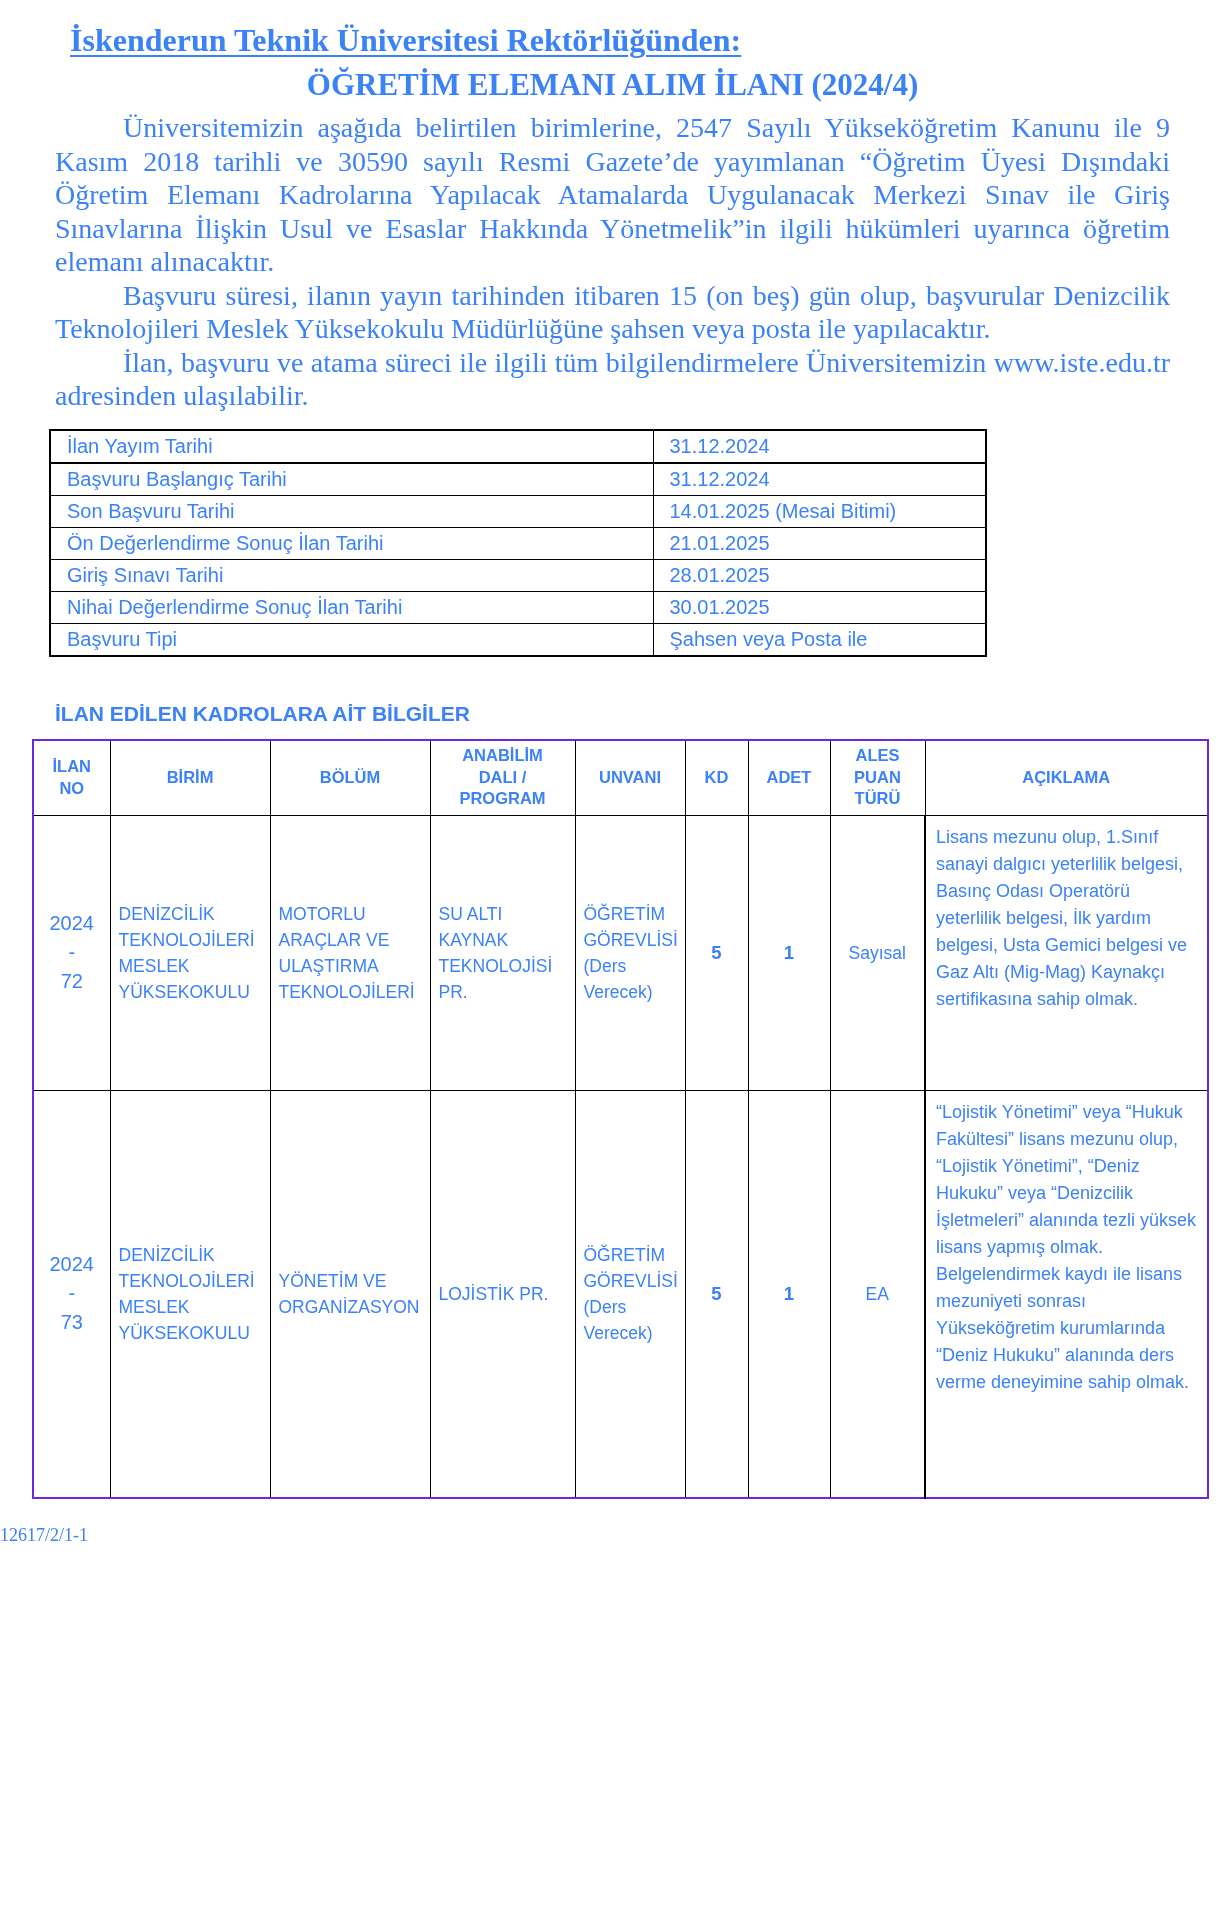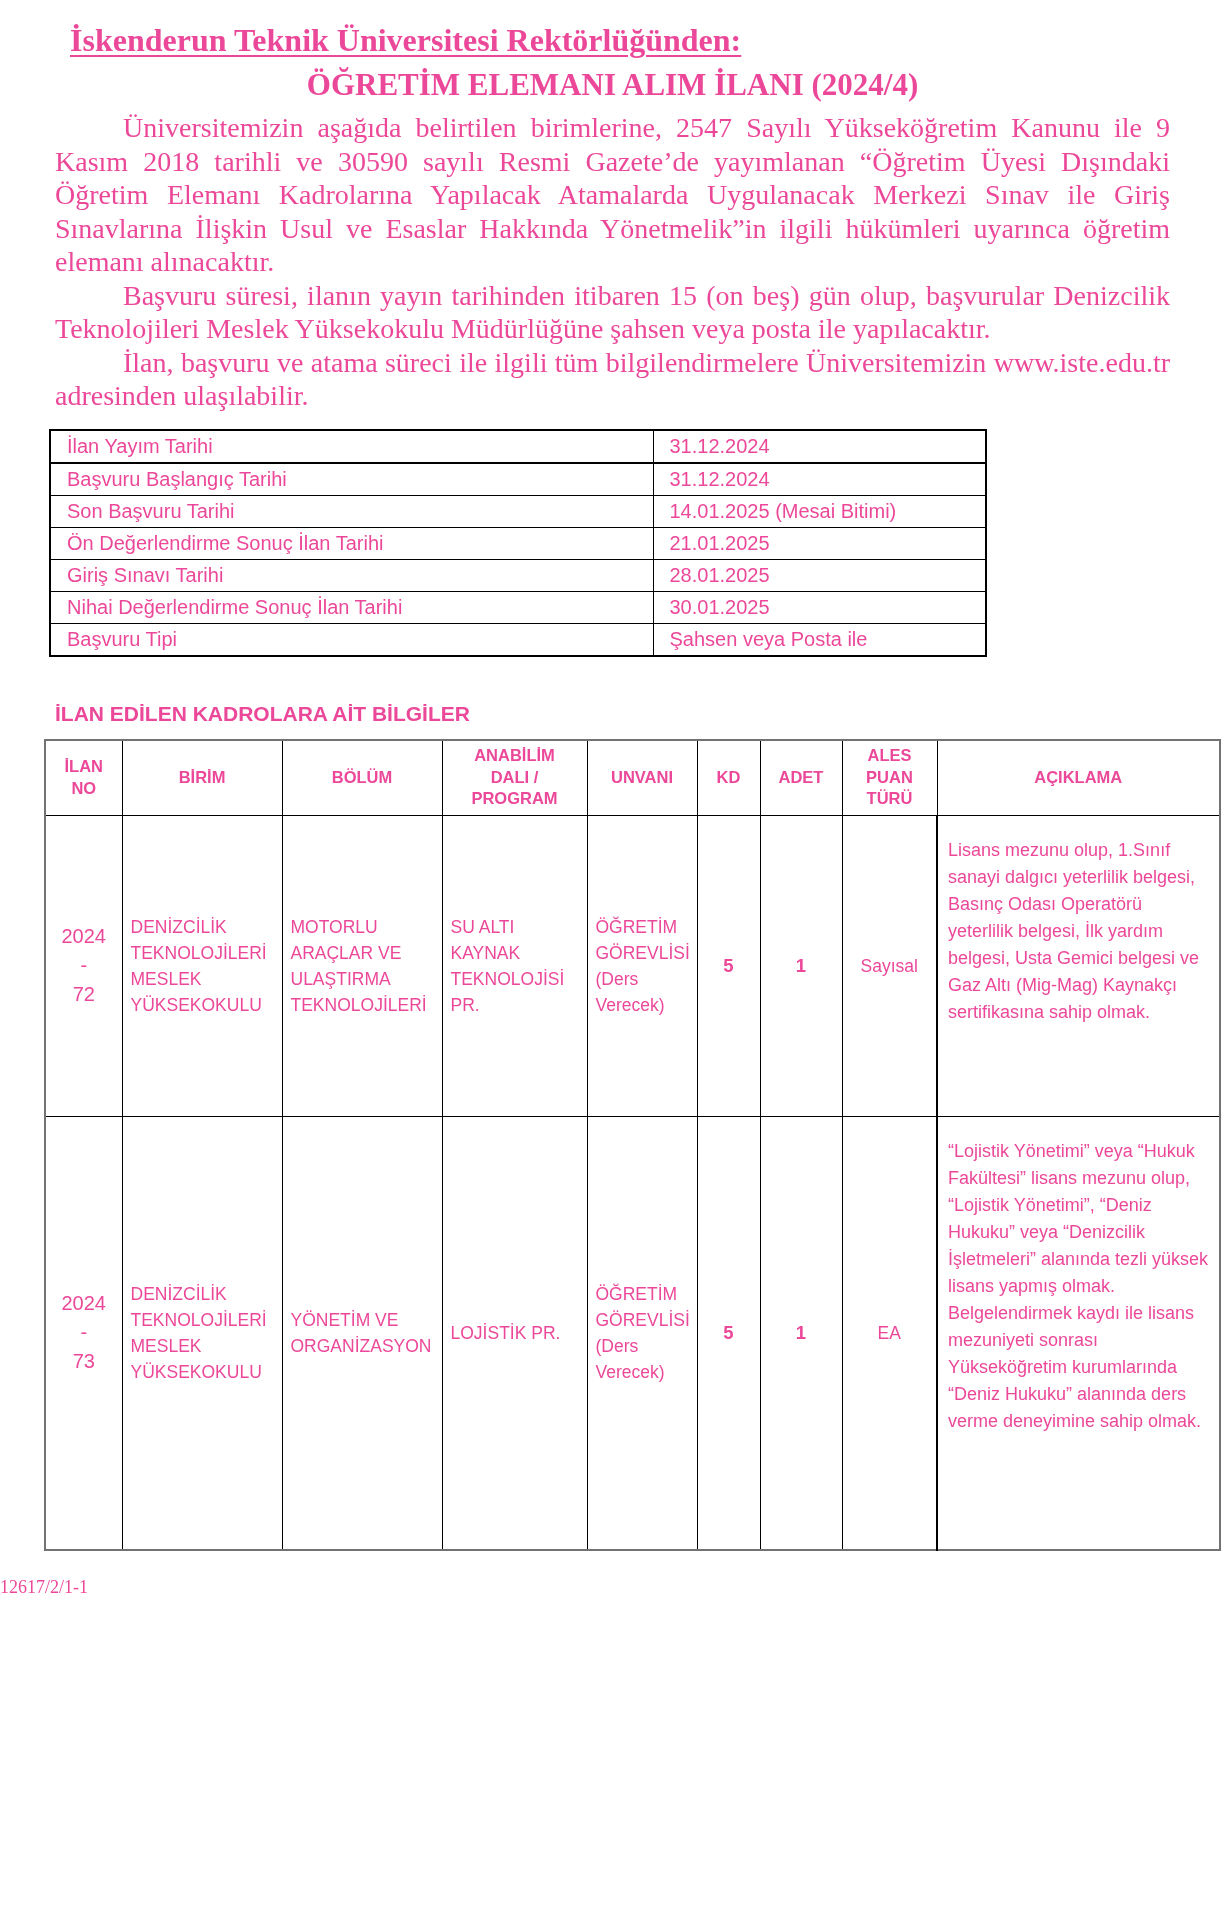"İskenderun Teknik Üniversitesi" .page { color: #ec4899 -> #3b82f6 }
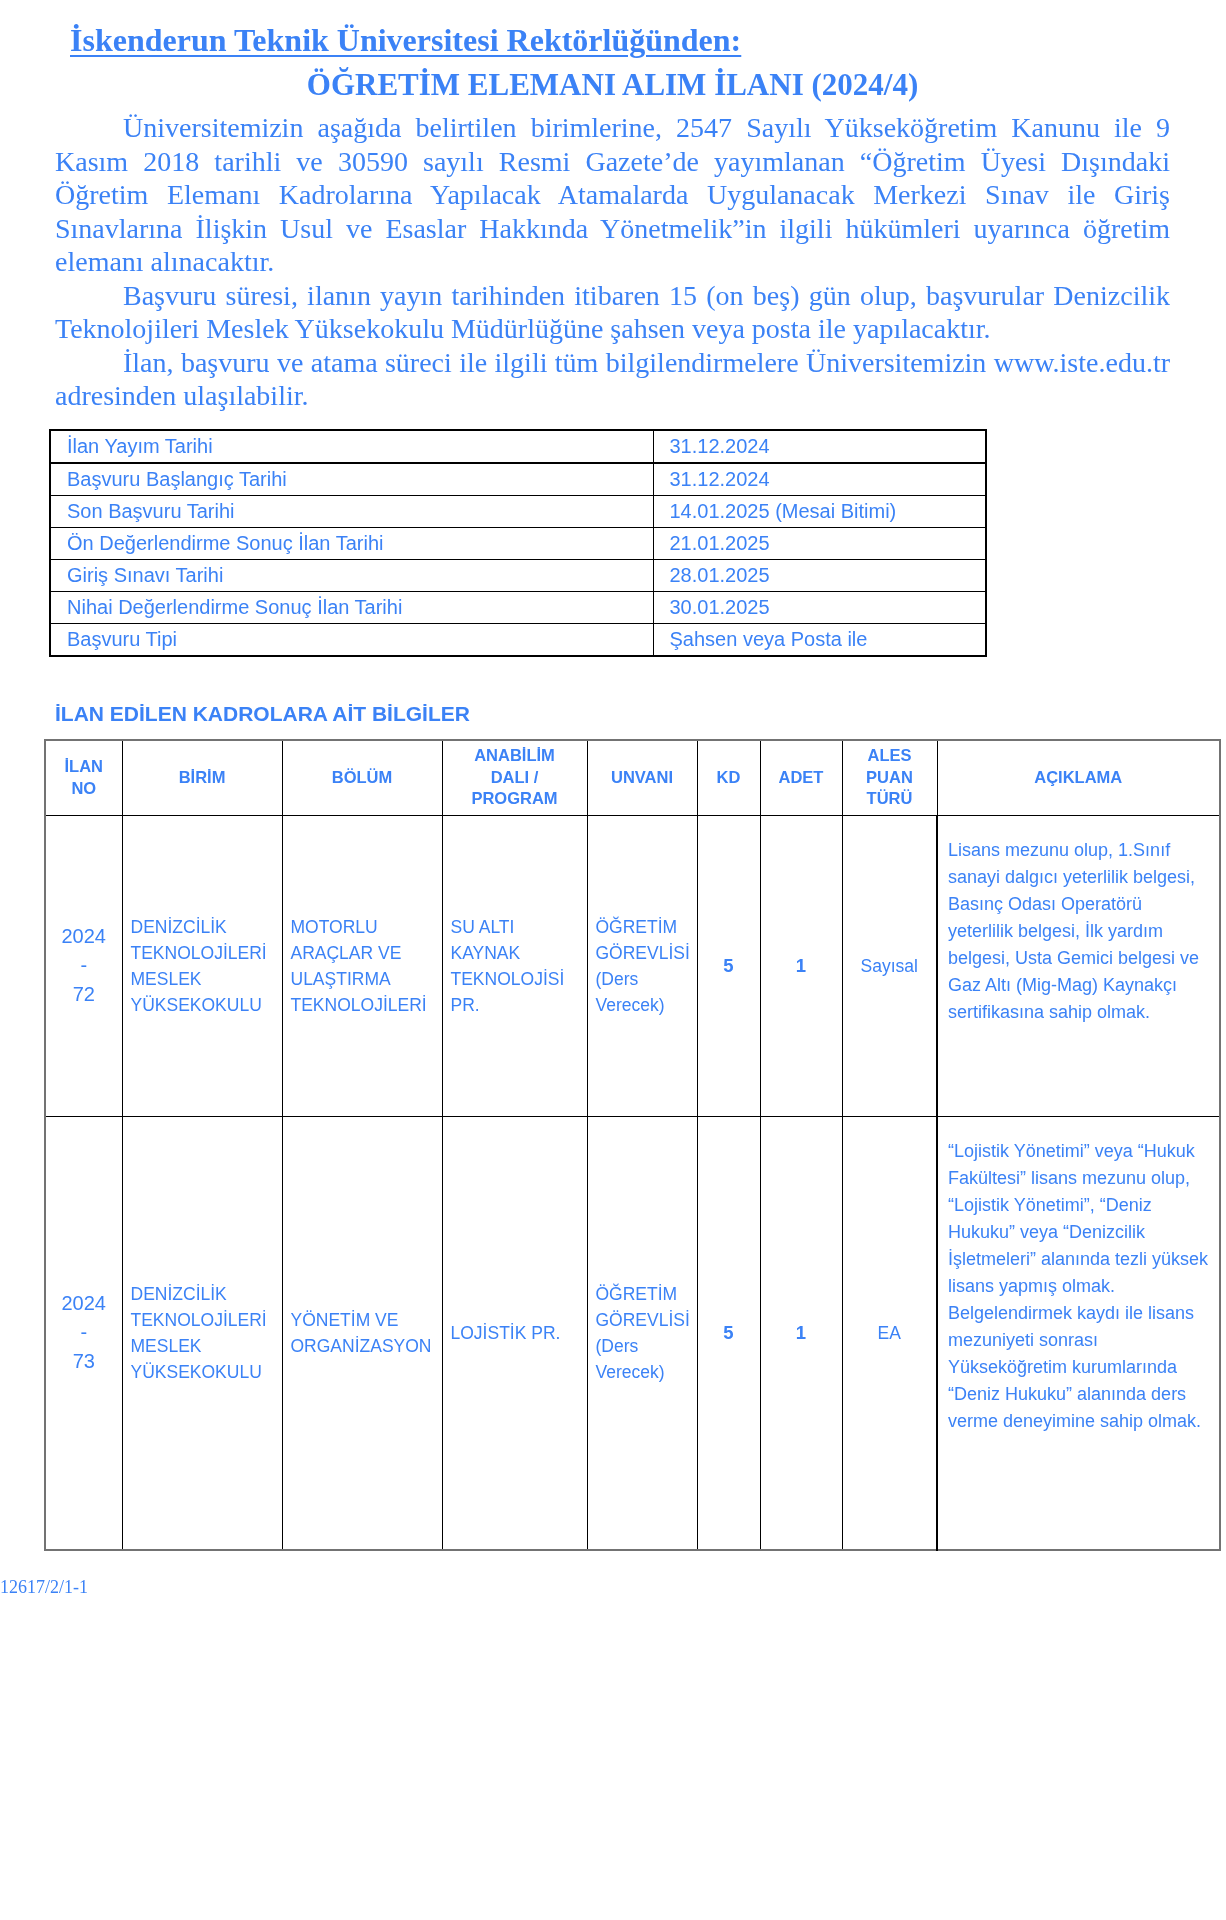"İLAN" .positions-table { border: 2px solid #737373 -> 2px solid #6d28d9; margin: 13px 0 0 44px -> 13px 0 0 32px }
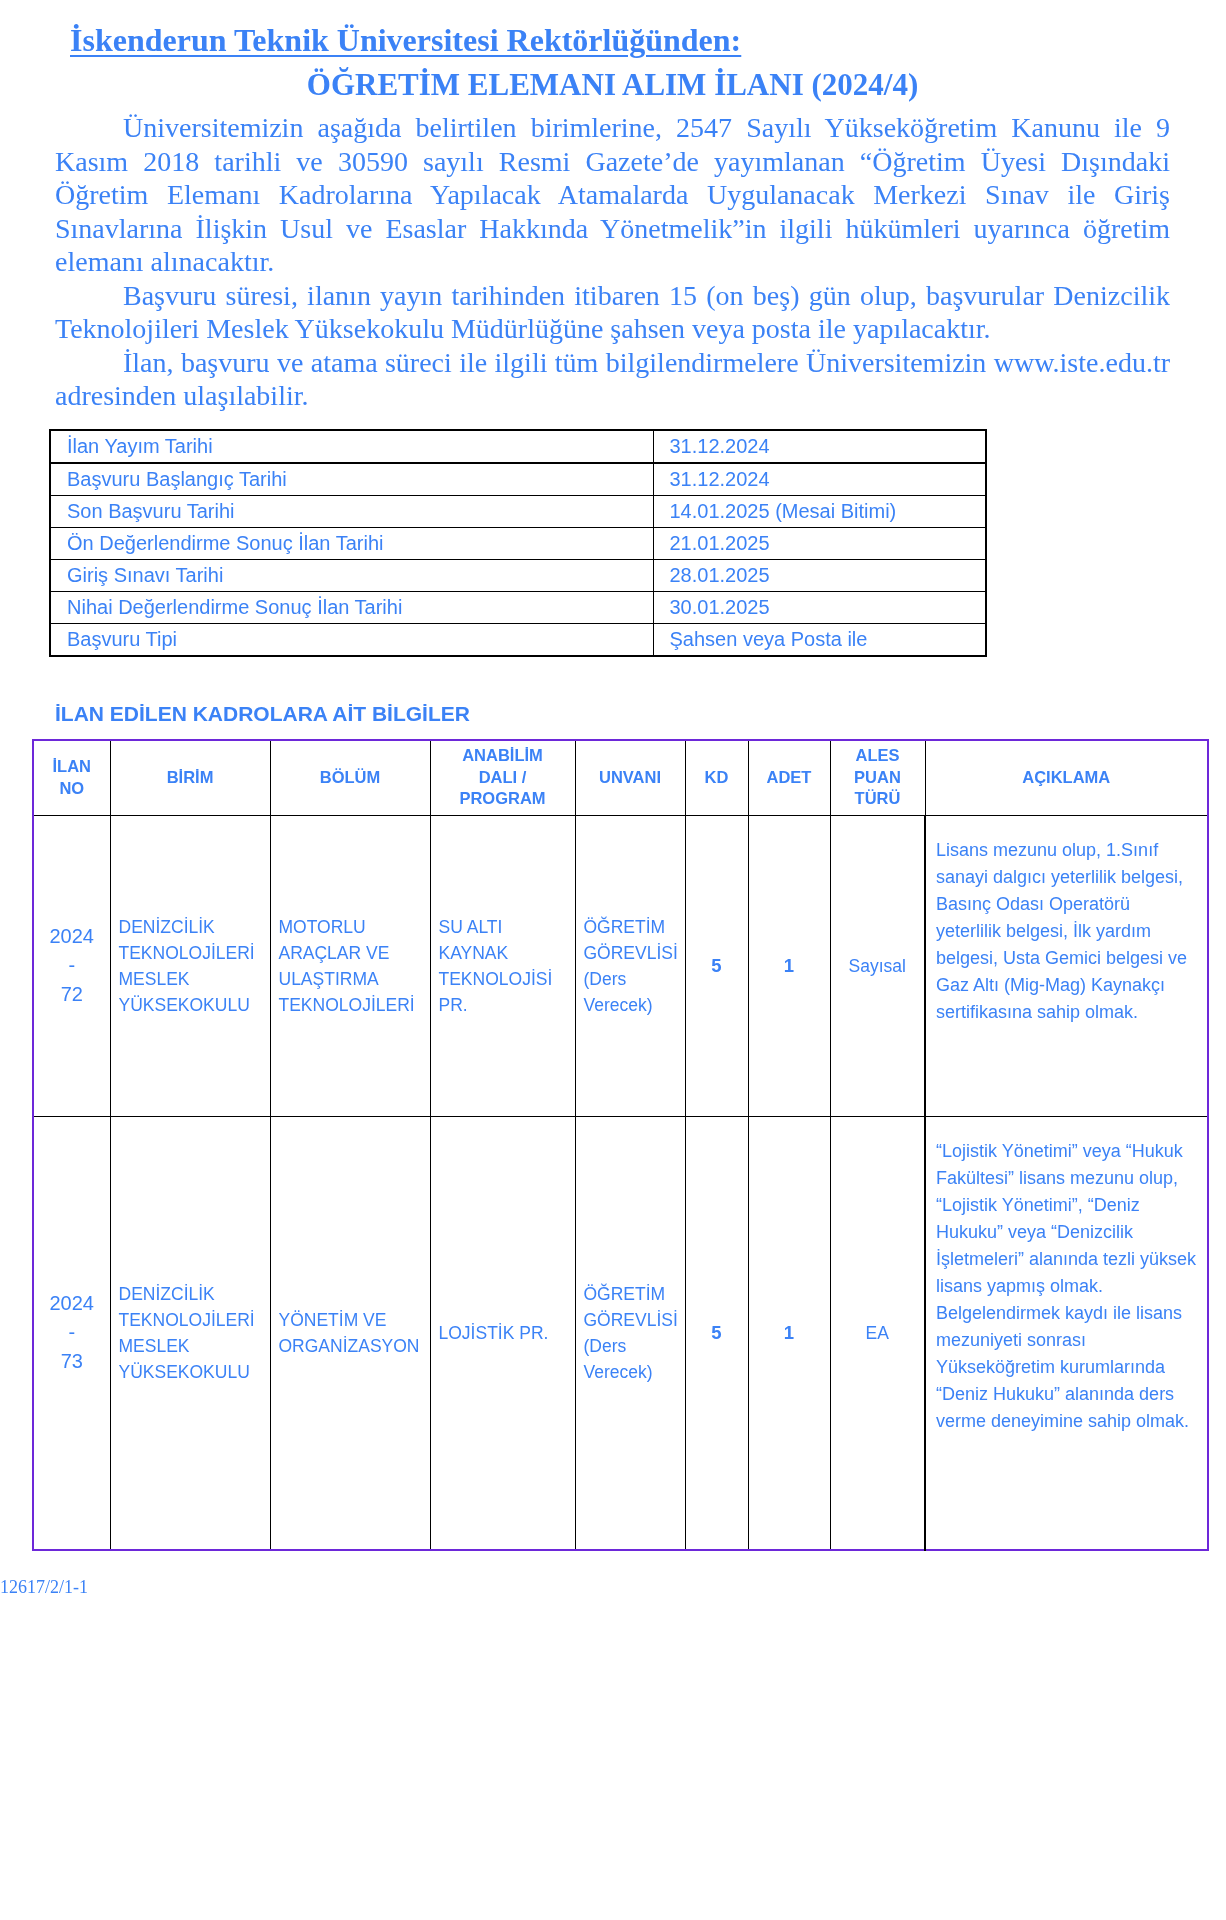"Lisans mezunu olup, 1.Sınıf sanayi" .positions-table td.cell-aciklama { padding: 21px 10px -> 8px 10px }
